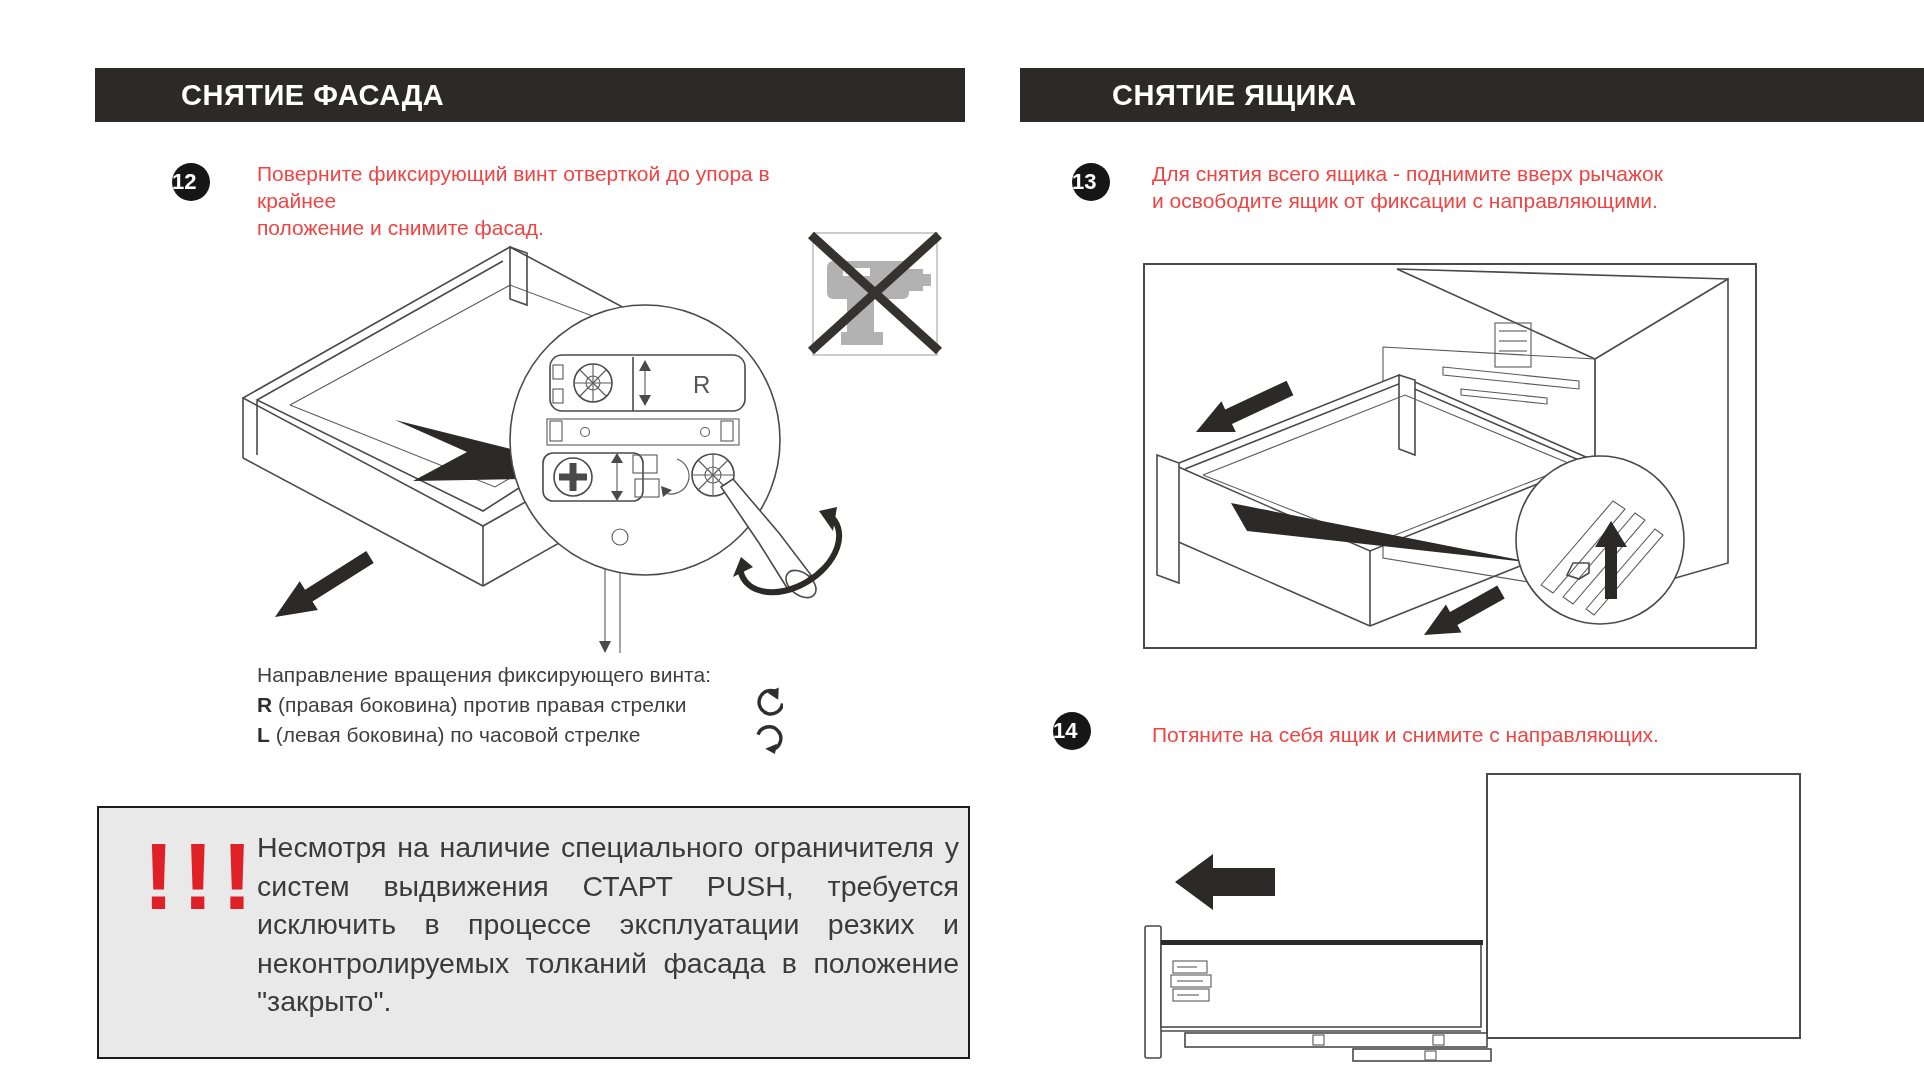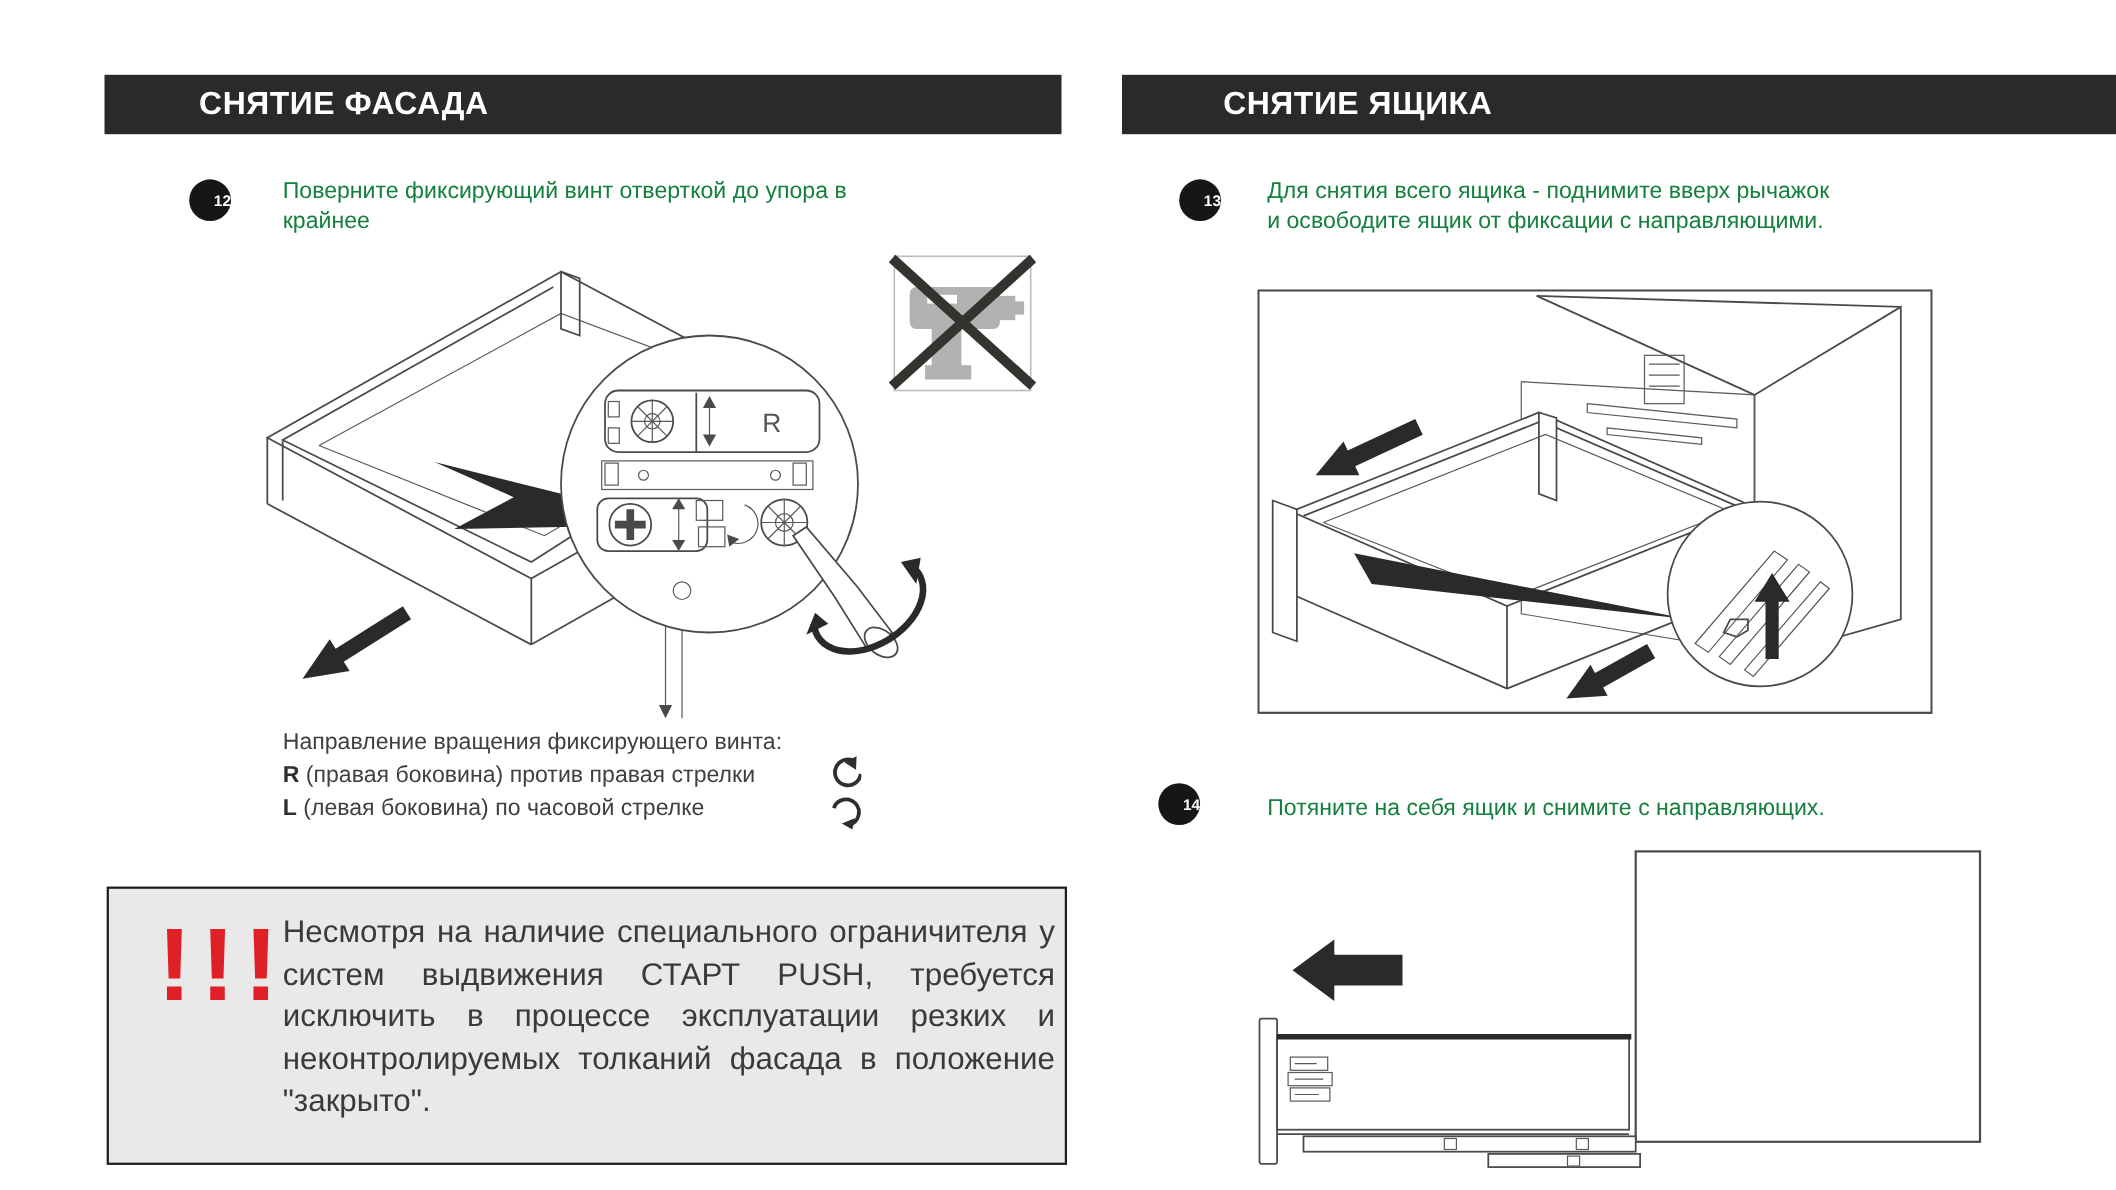"12" .badge { font-size: 14px -> 22px; text-align: right -> left }
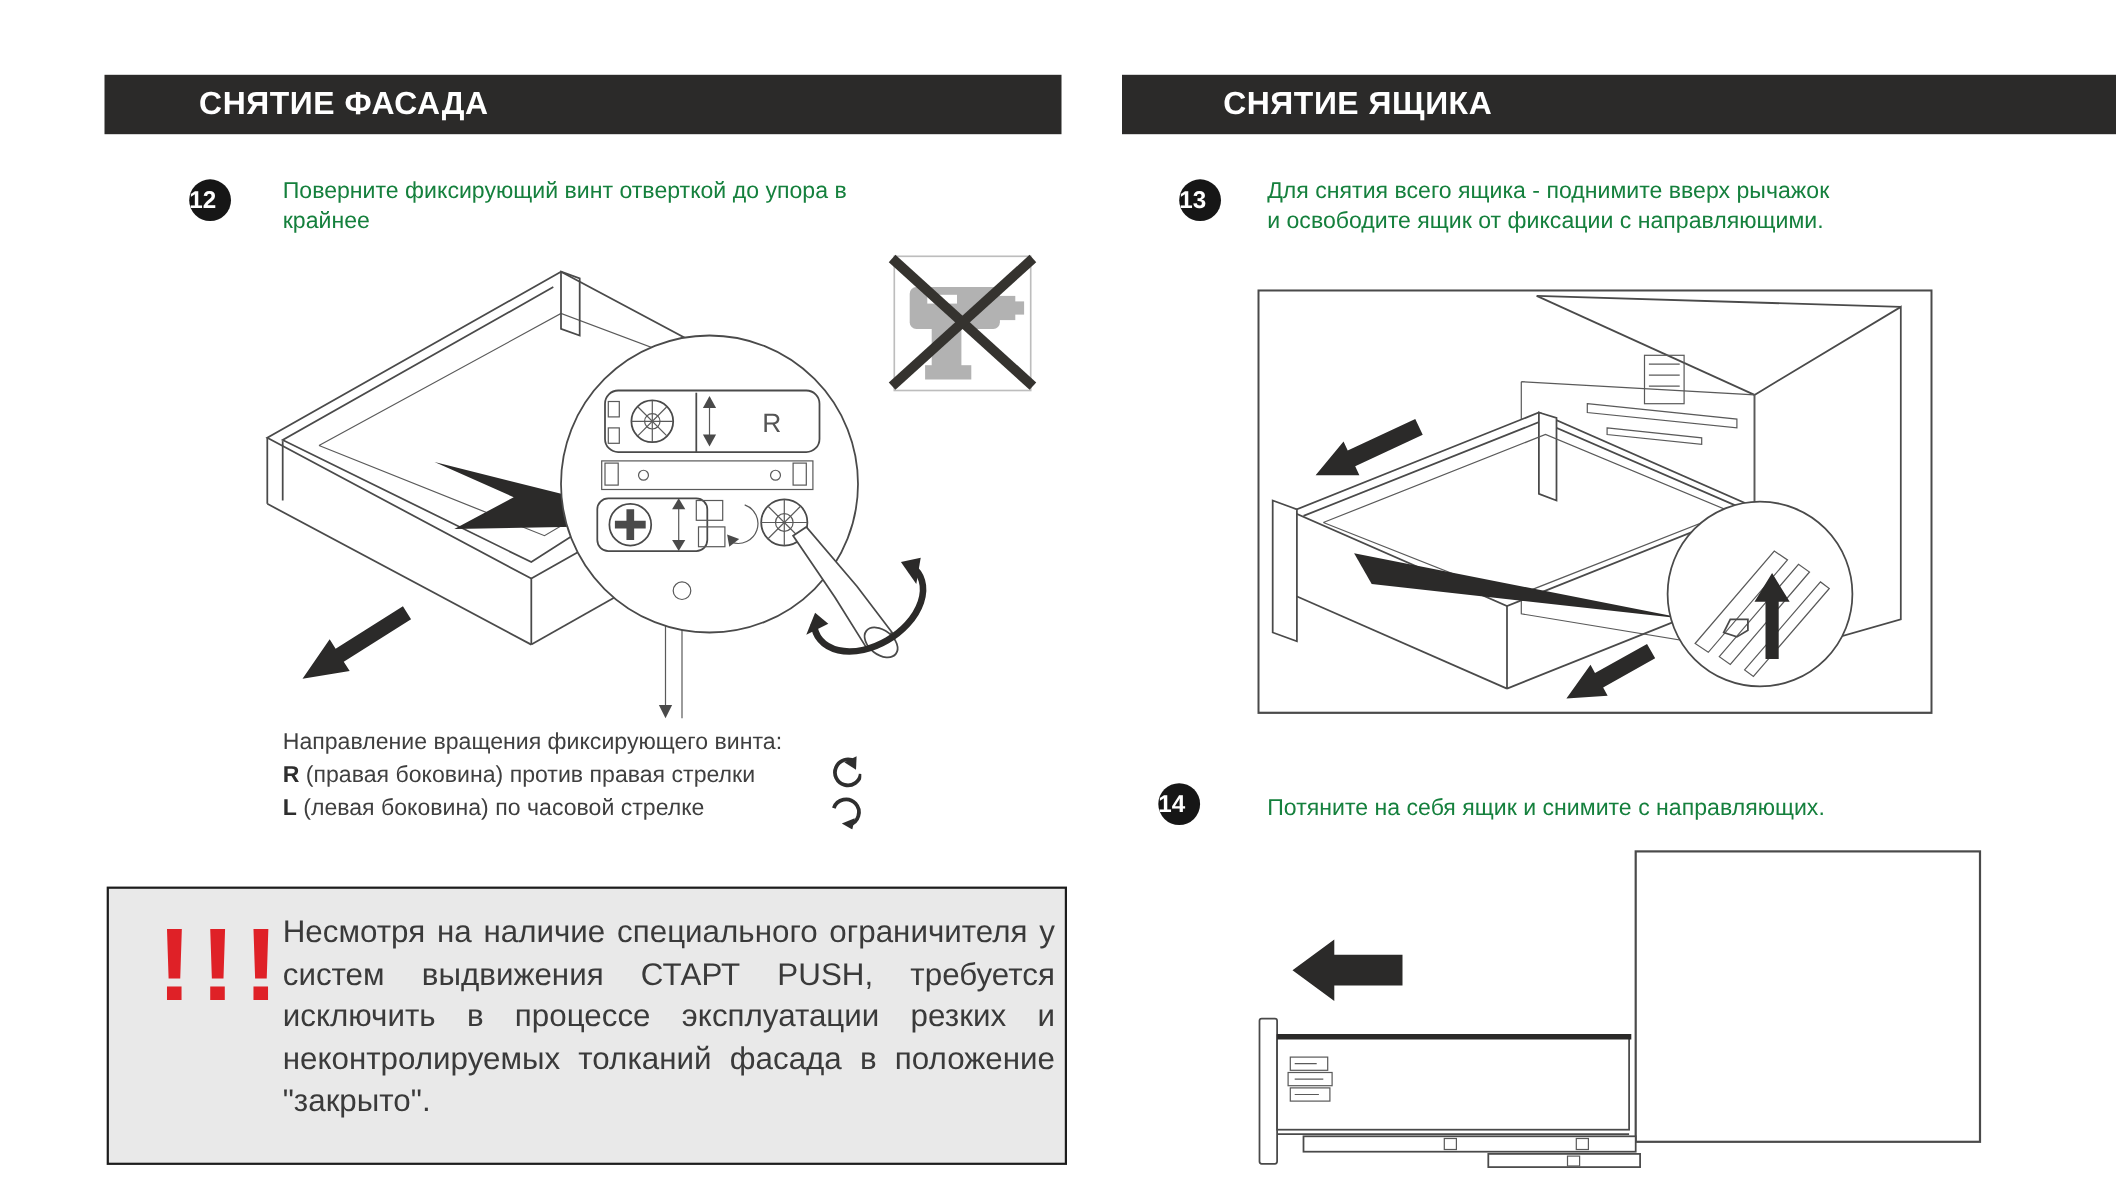"Поверните фиксирующий винт отверткой до" .step-text { color: #15803d -> #ef4444 }
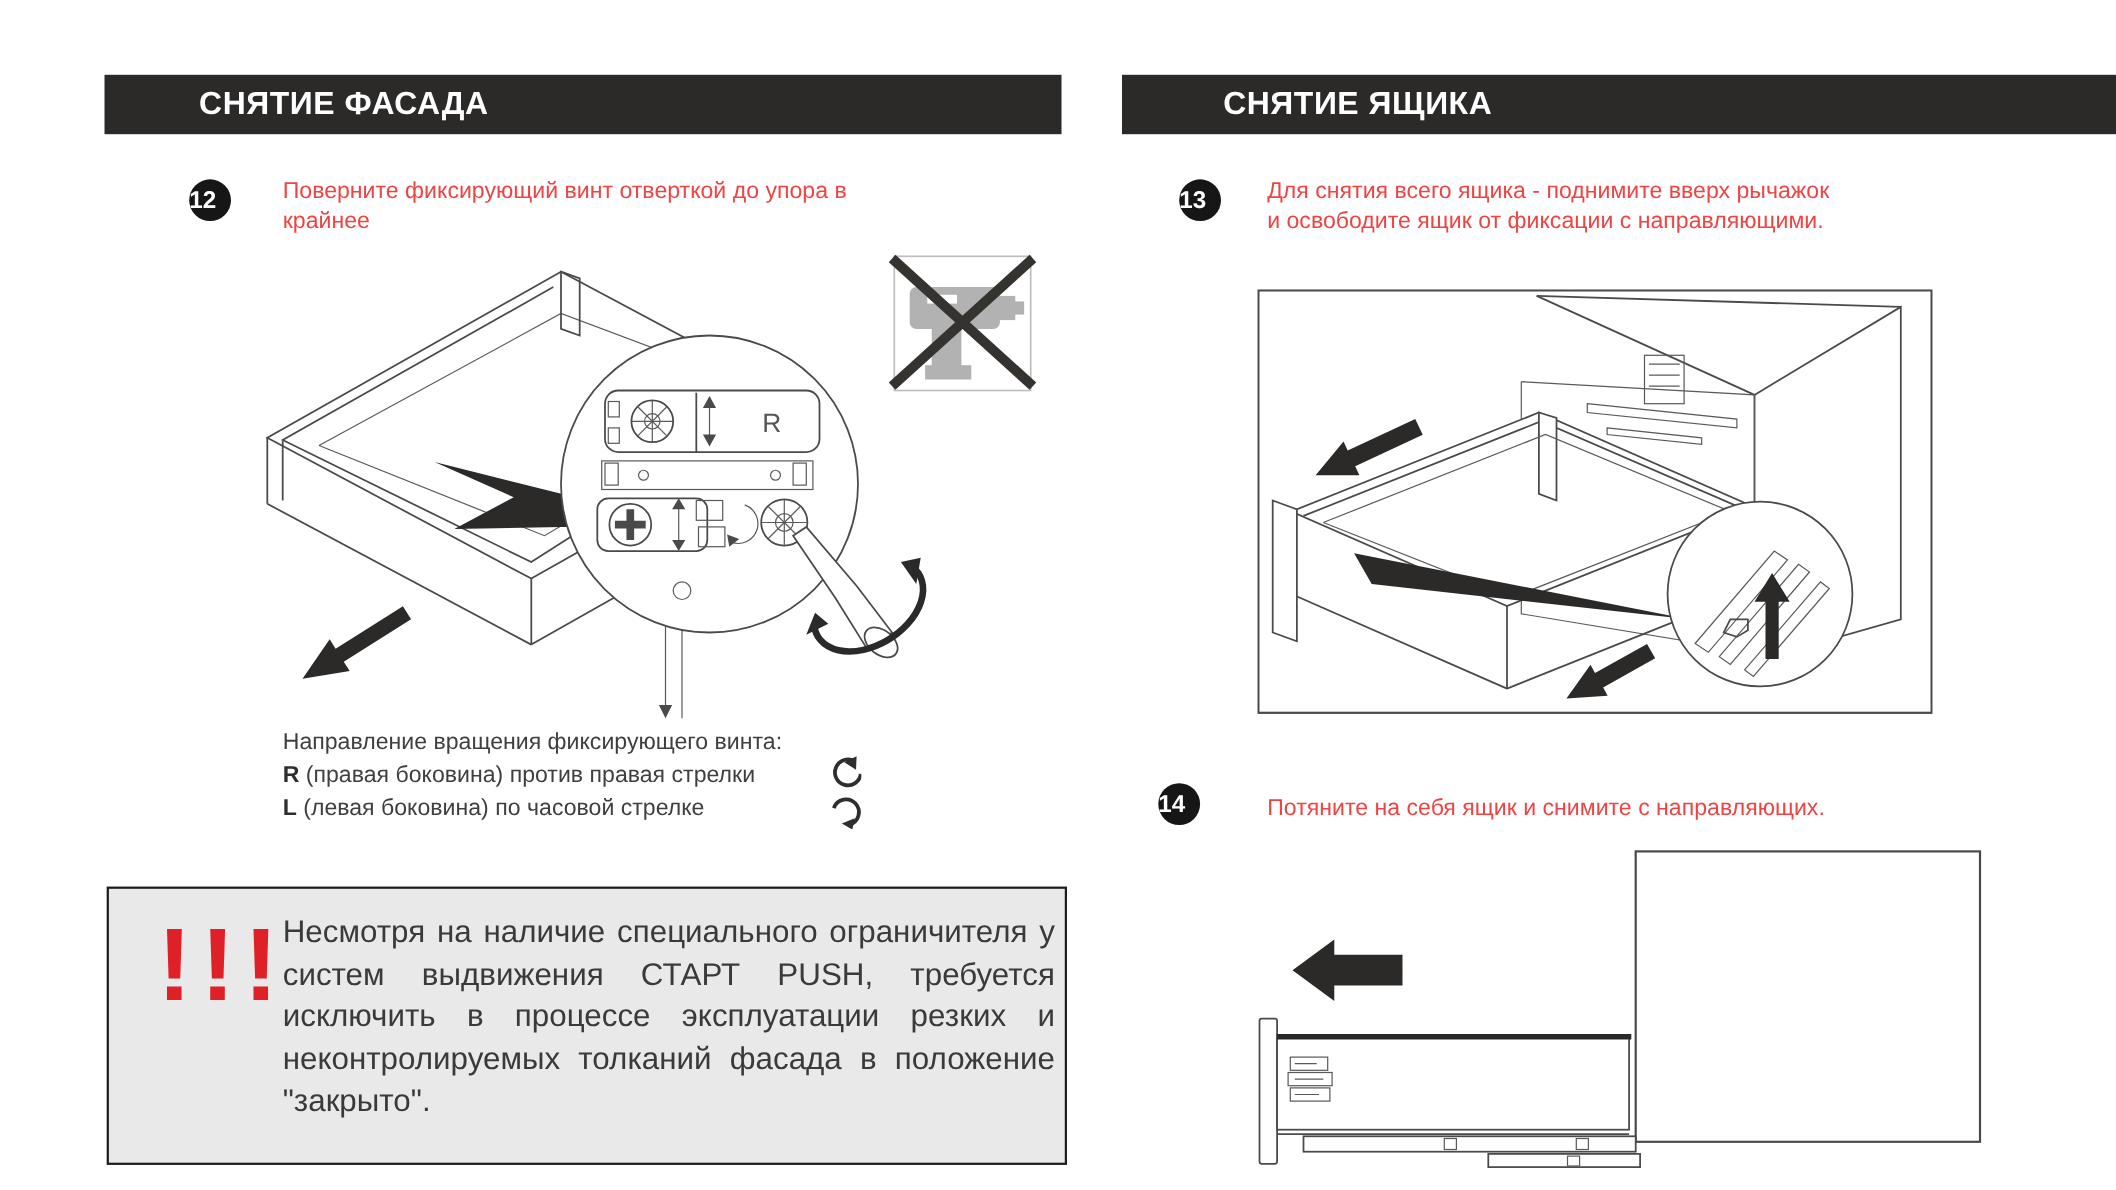"положение и снимите фасад." div { html: none -> <div>положение и снимите фасад.</div> }
